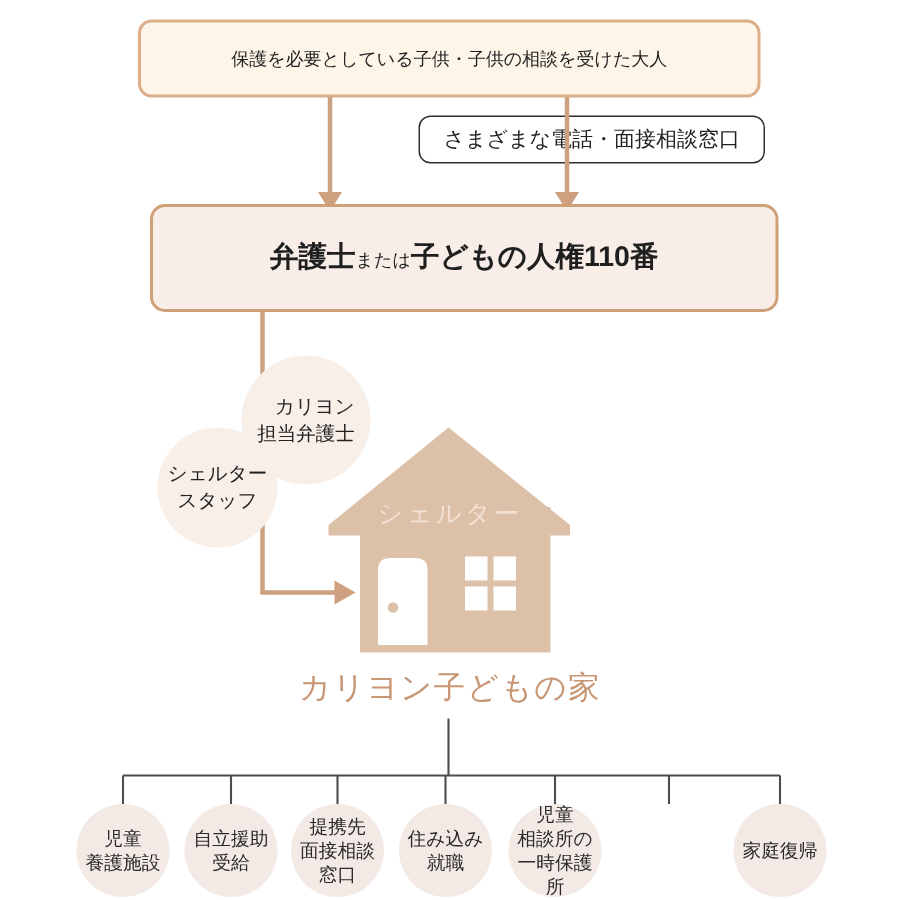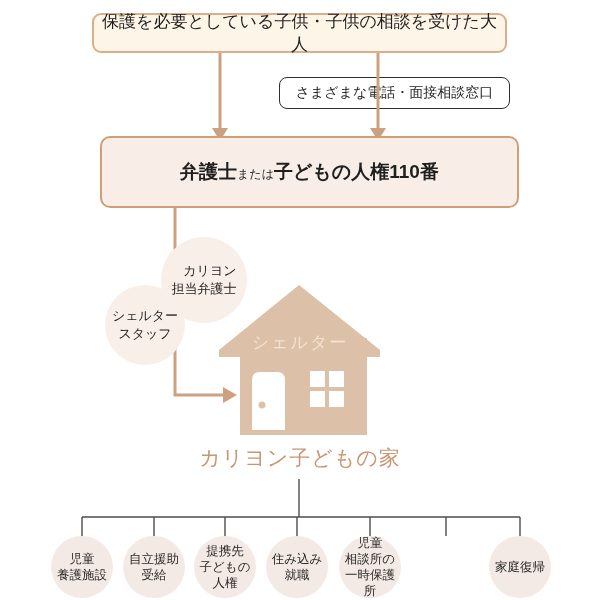"保護を必要としている子供・子供の相談を受けた大人" .top-box { font-size: 17px -> 12px; height: 40px -> 52px }
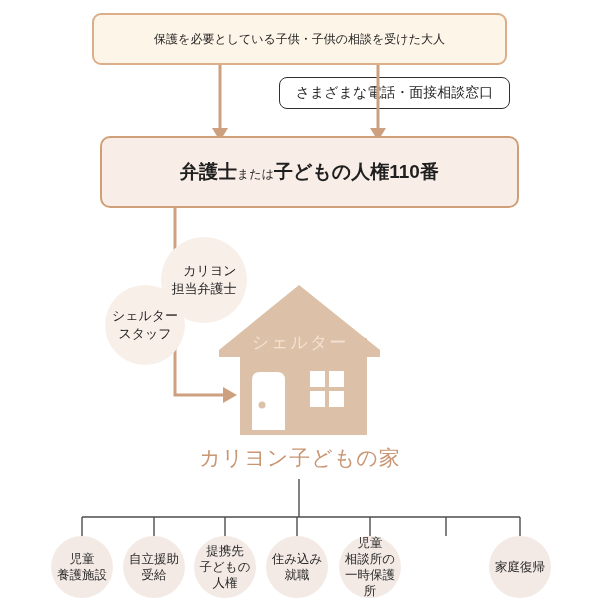"提携先" div.circle { text: 子どもの人権 -> 面接相談窓口 }
